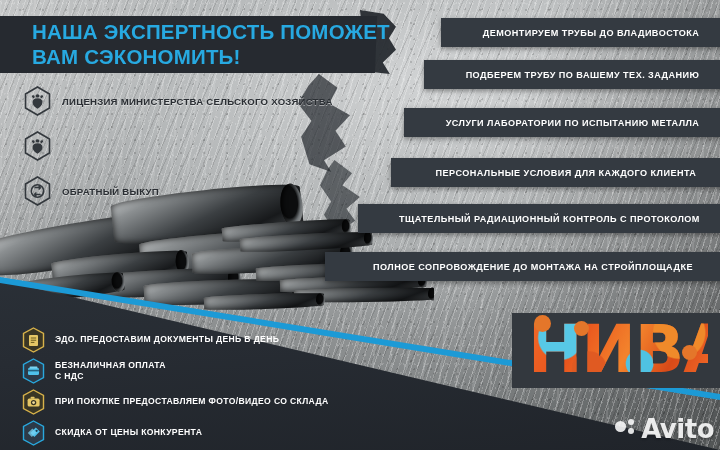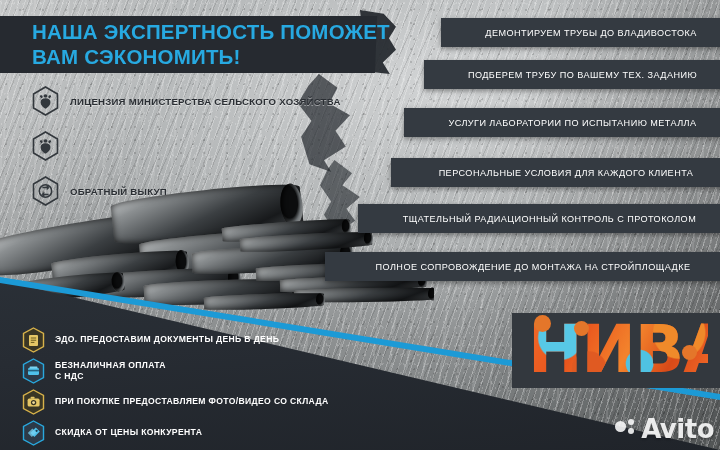"ДЕМОНТИРУЕМ ТРУБЫ ДО ВЛАДИВОСТОКА" .panel span { font-weight: 400 -> 700 }
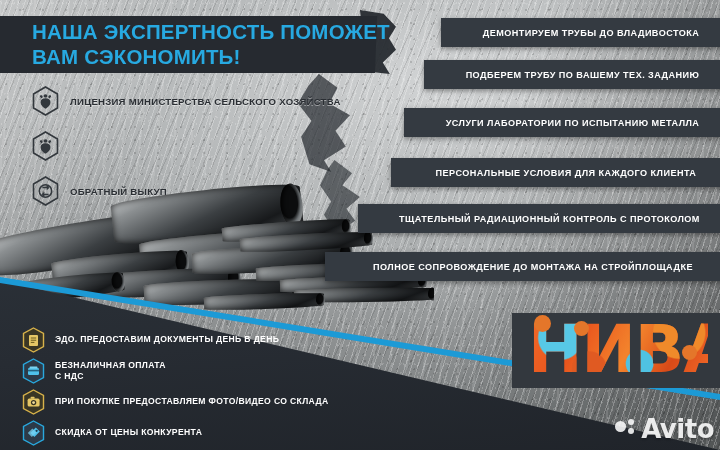"ЛИЦЕНЗИЯ МИНИСТЕРСТВА СЕЛЬСКОГО" .lic-list { left: 32px -> 24px }
